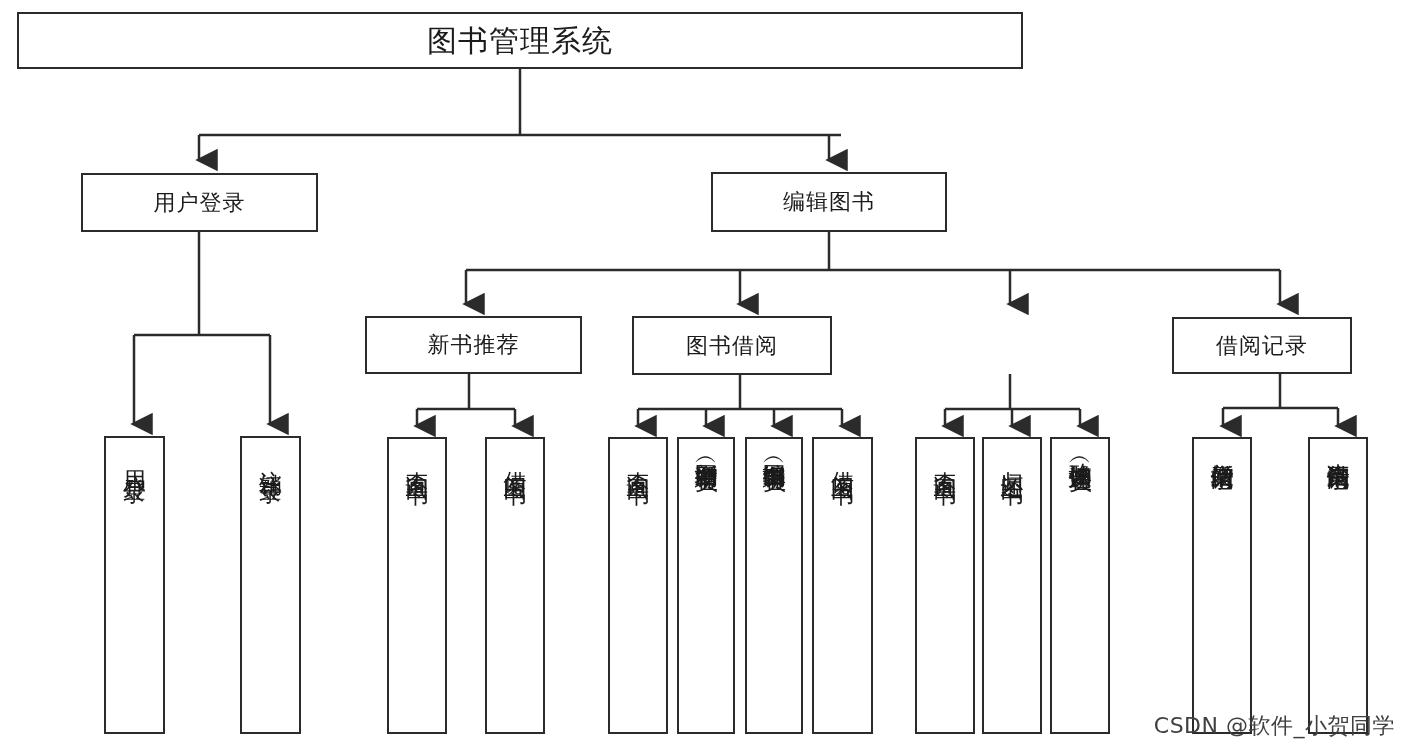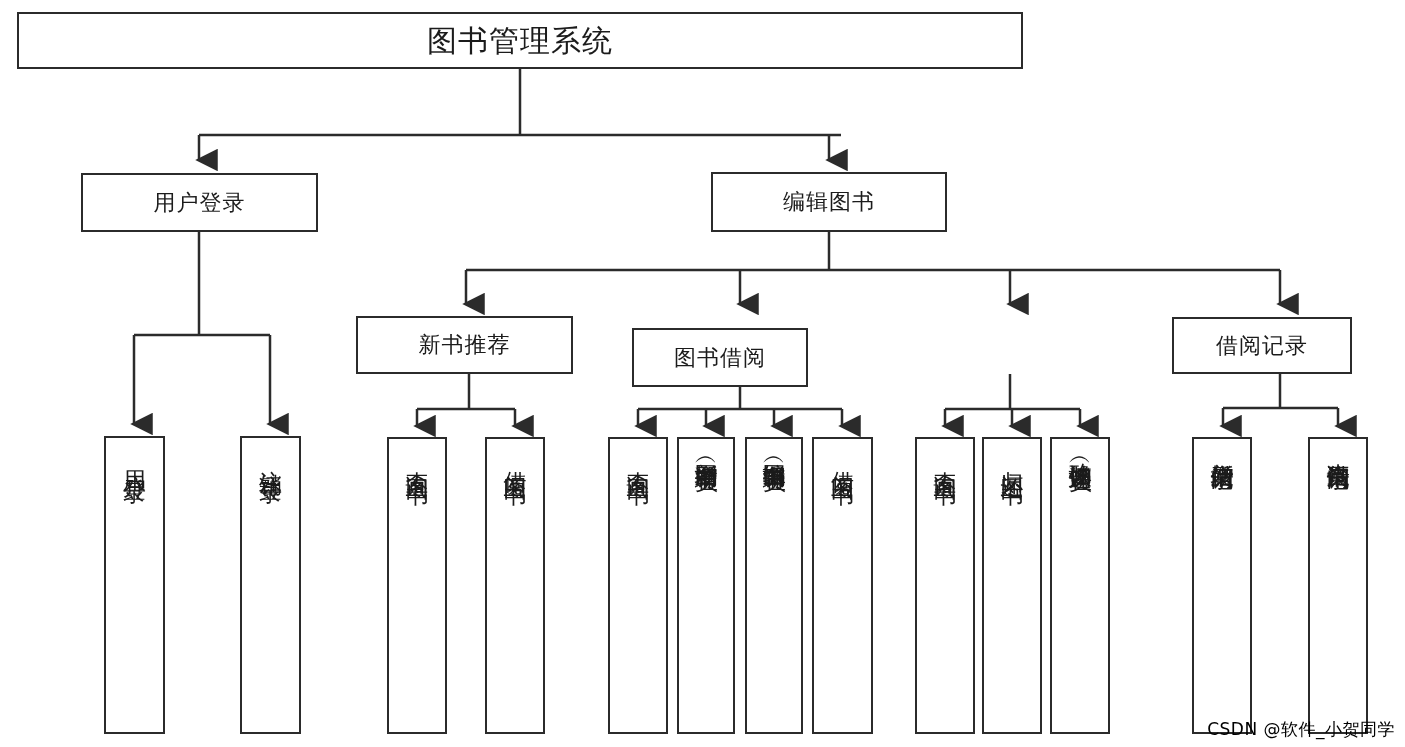"新书推荐" div.node { left: 356px -> 365px }
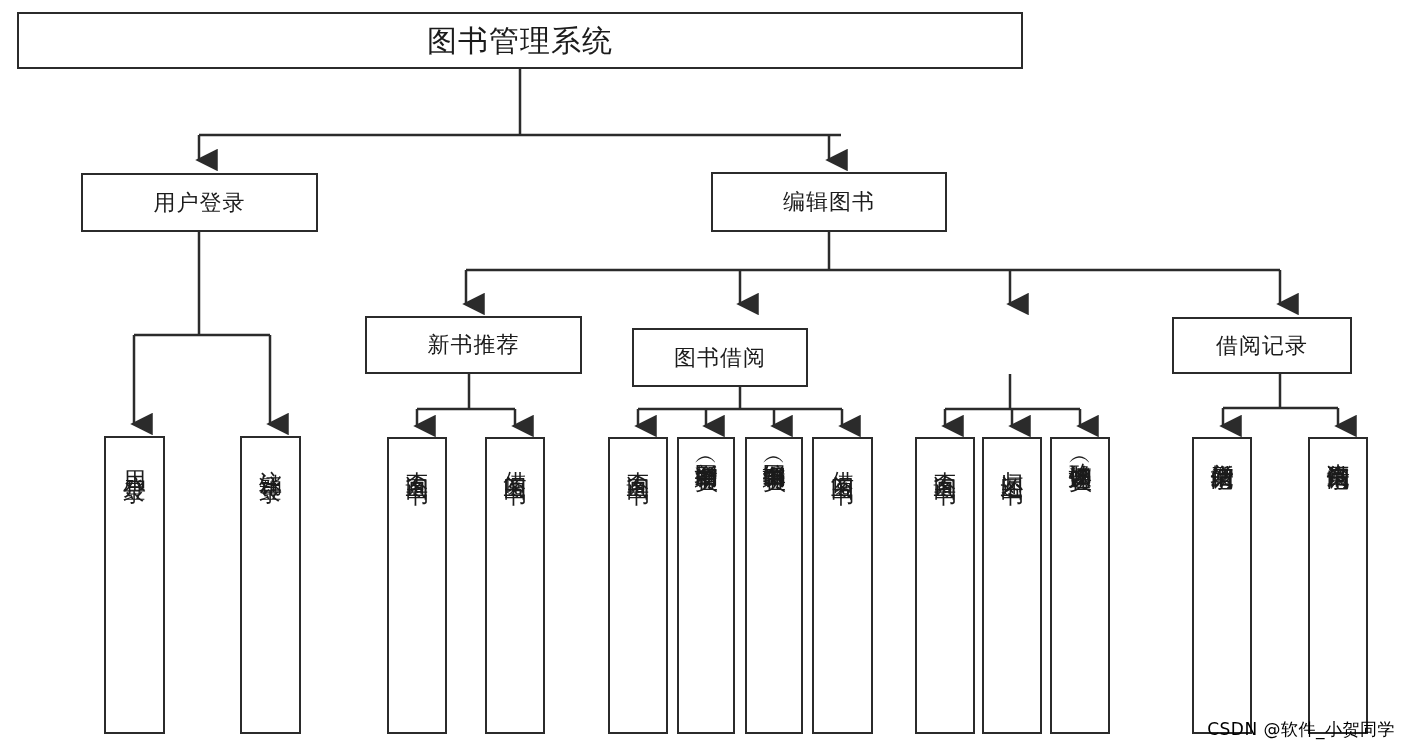"图书借阅" div.node { top: 328px -> 316px; width: 176px -> 200px }
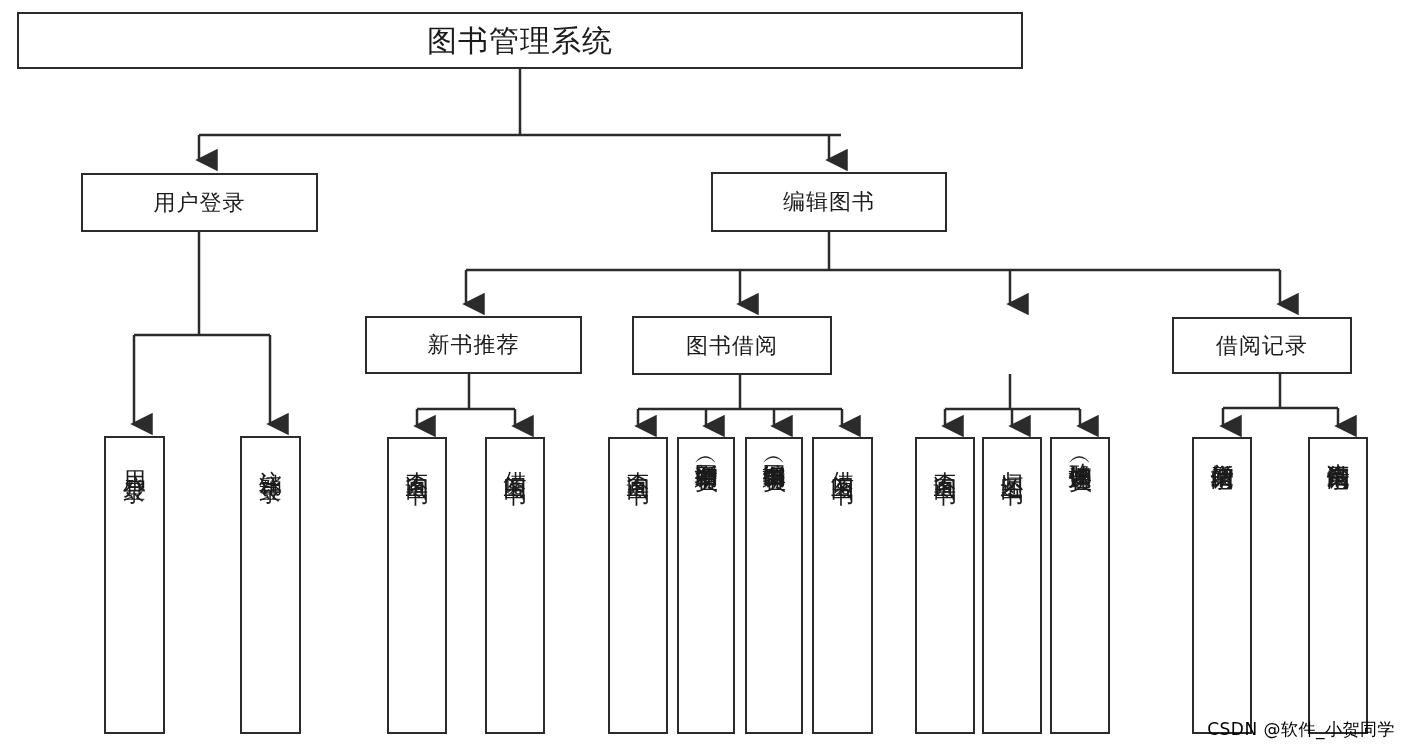"CSDN @软件_小贺同学" #watermark { color: #000000 -> #404040; font-size: 17px -> 22px }
